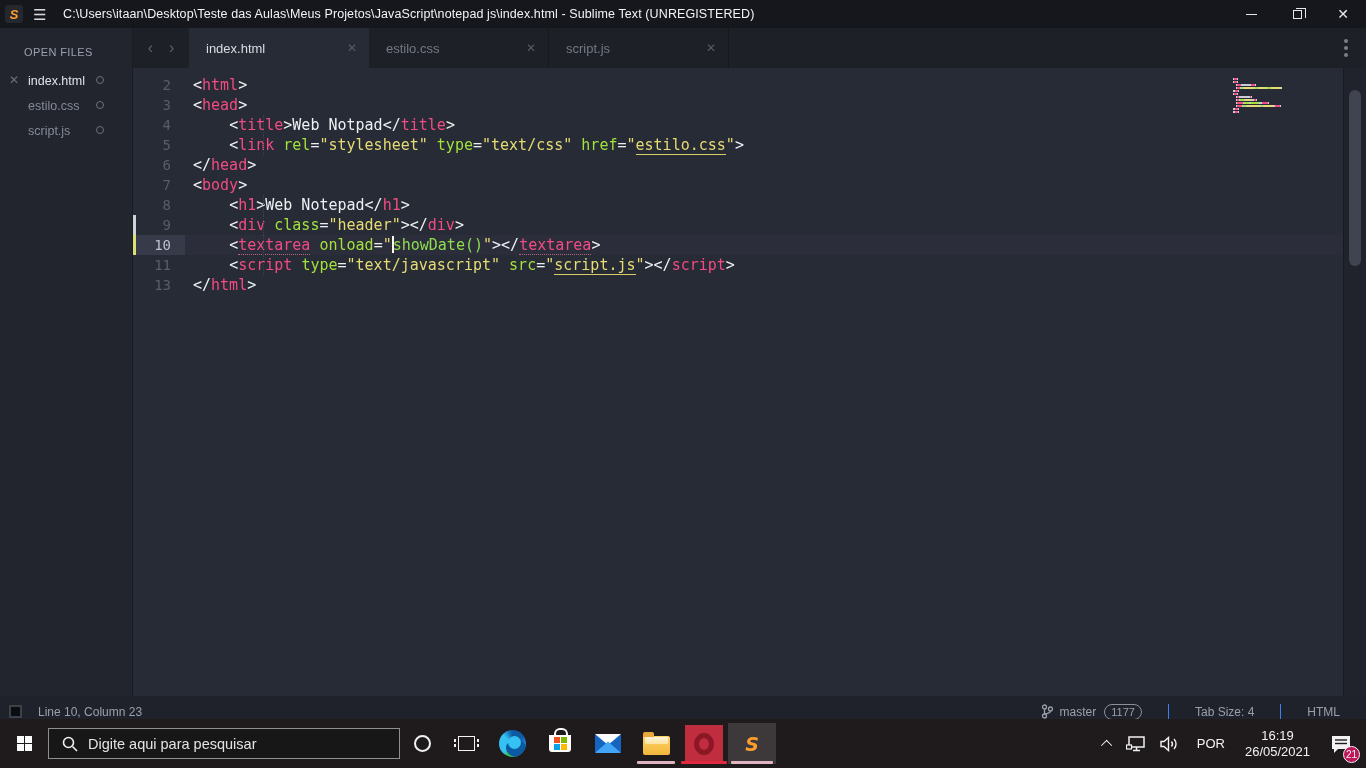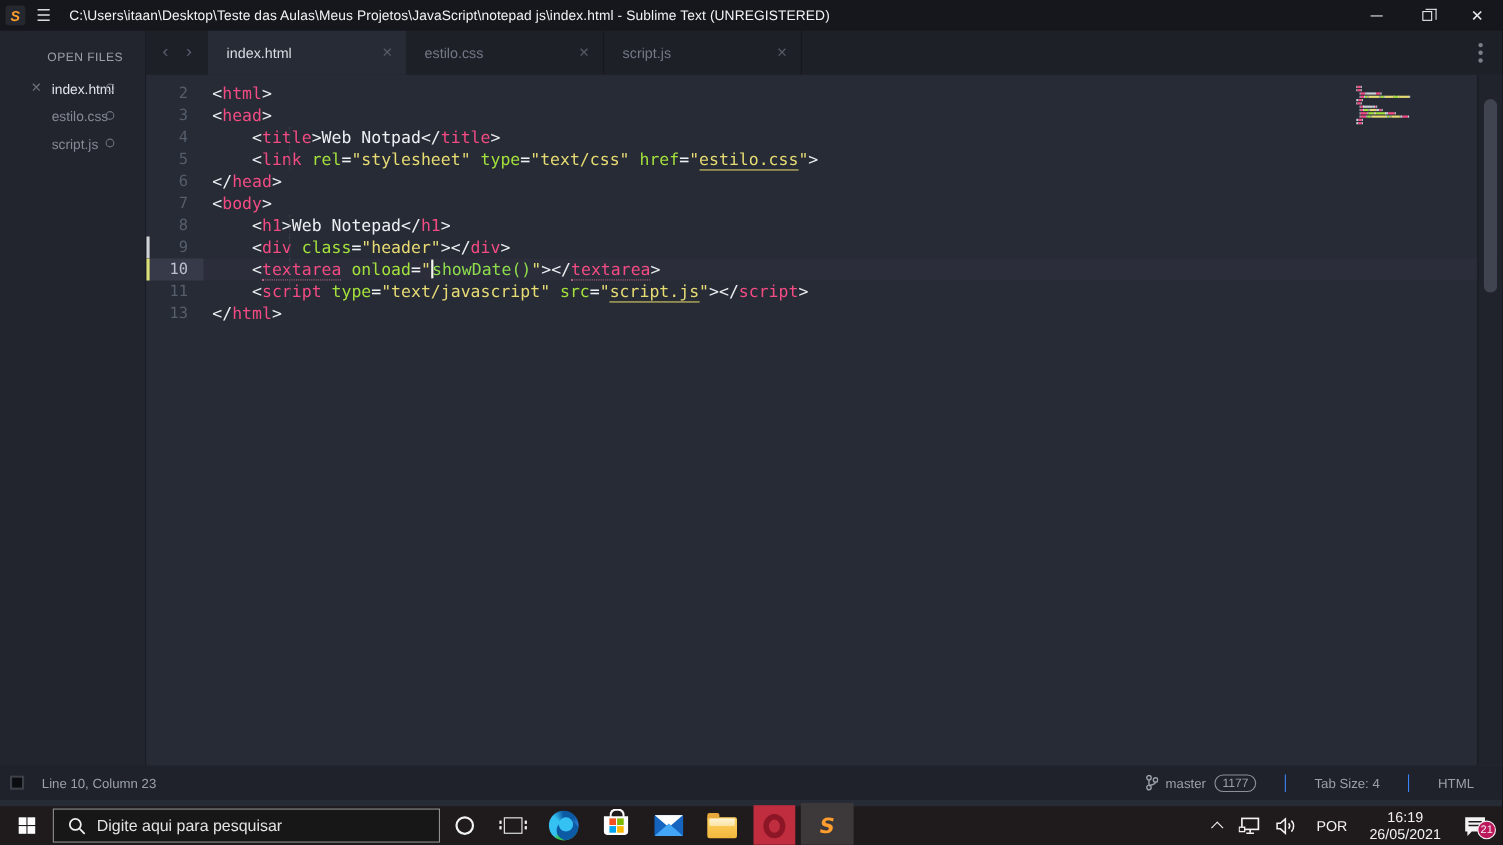"OPEN FILES" .sidebar { padding-left: 19px -> none }
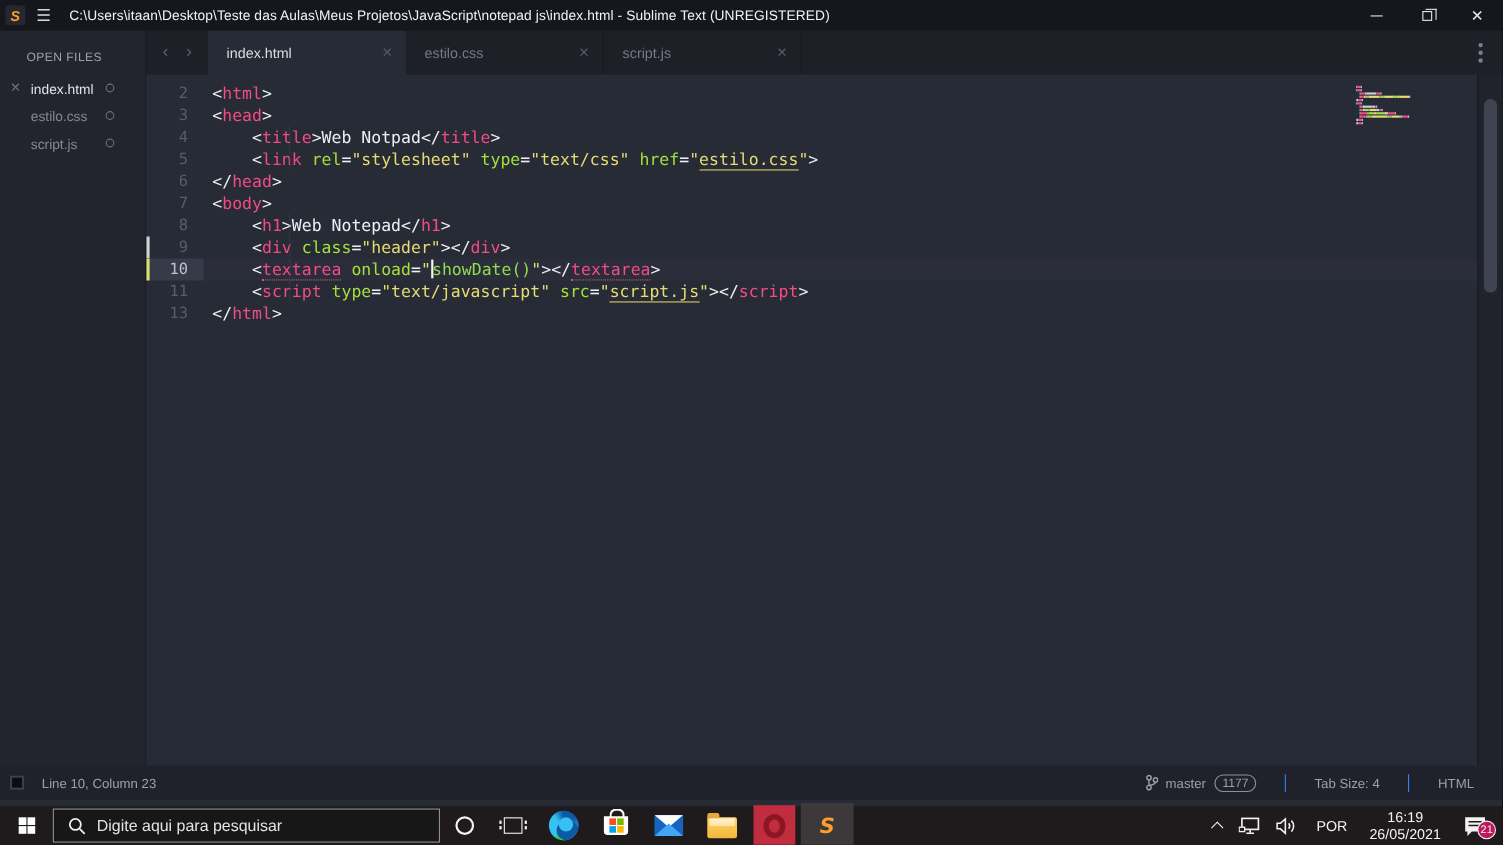"Digite aqui para pesquisar" .taskbar { height: 35px -> 49px }
